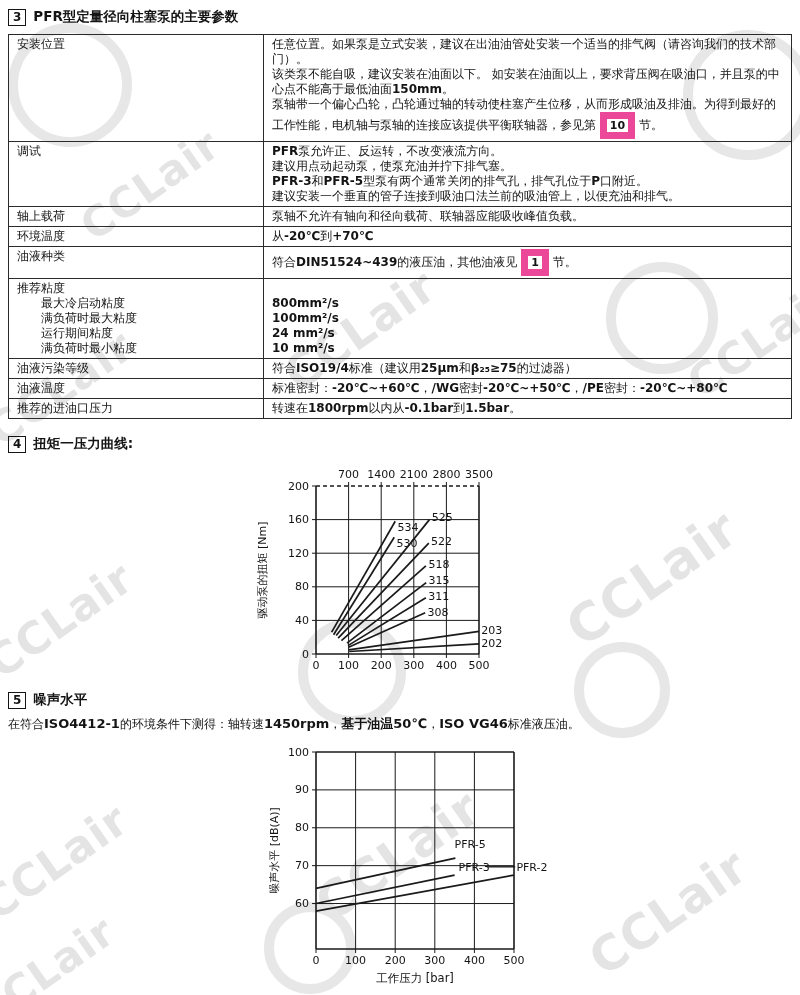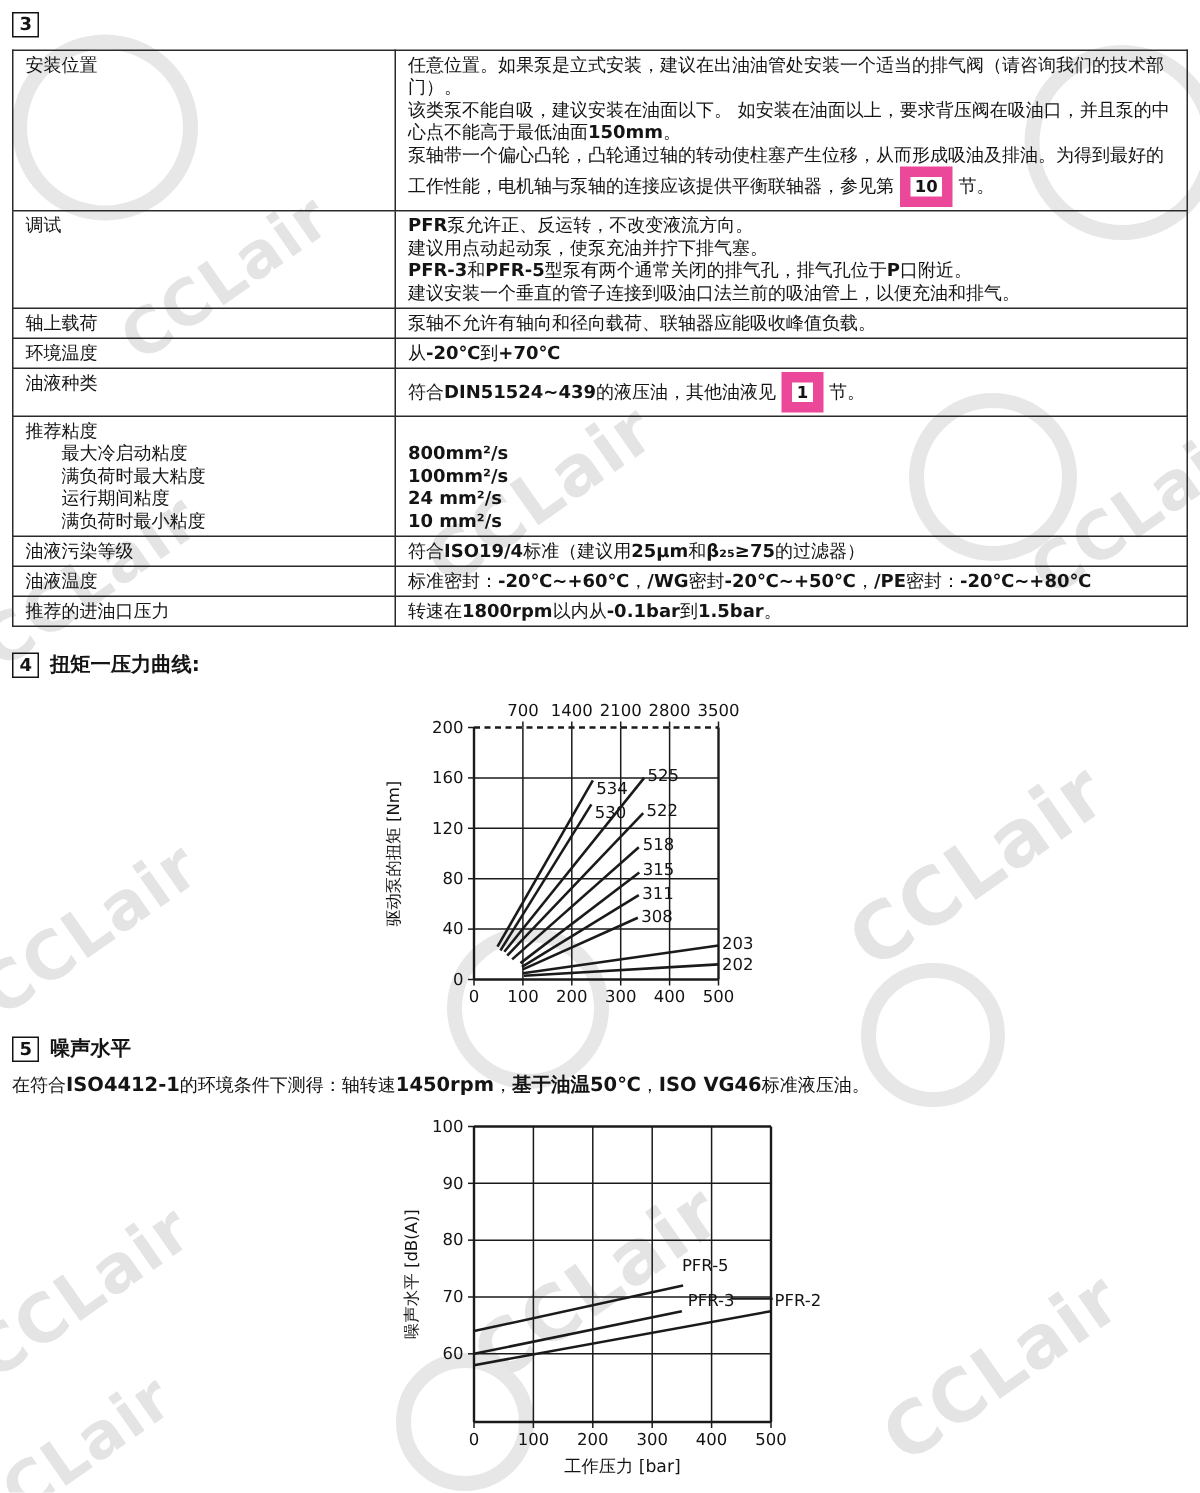"PFR型定量径向柱塞泵的主要参数" span { html: none -> <span>PFR型定量径向柱塞泵的主要参数</span> }
